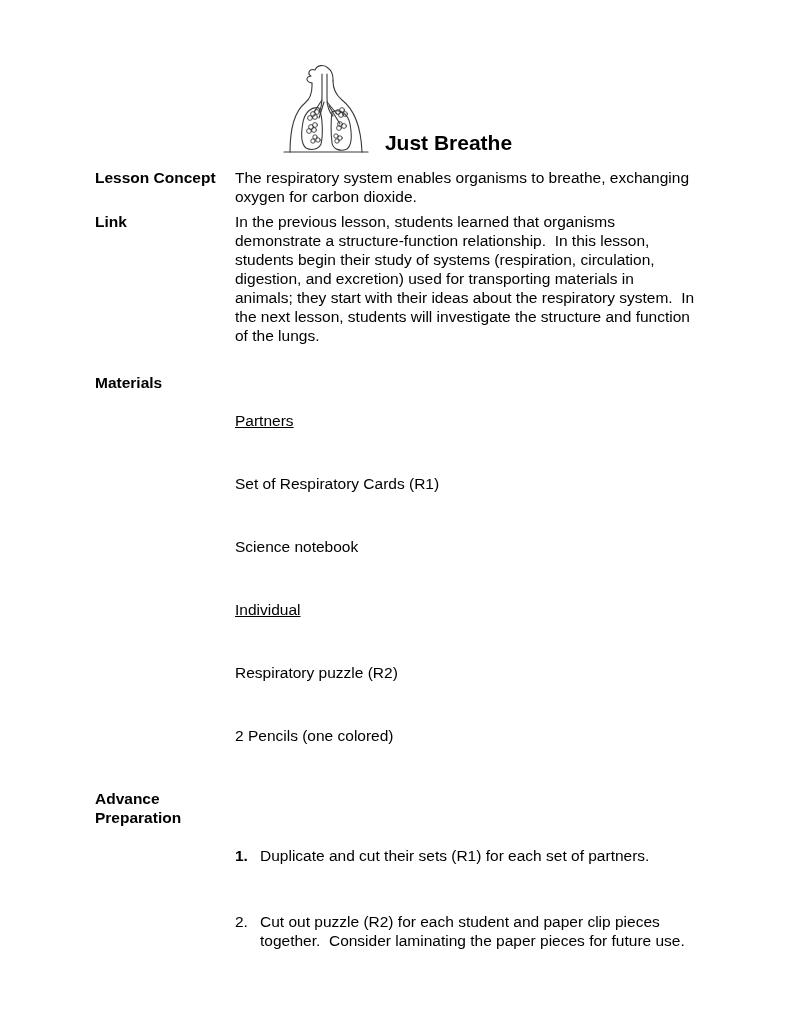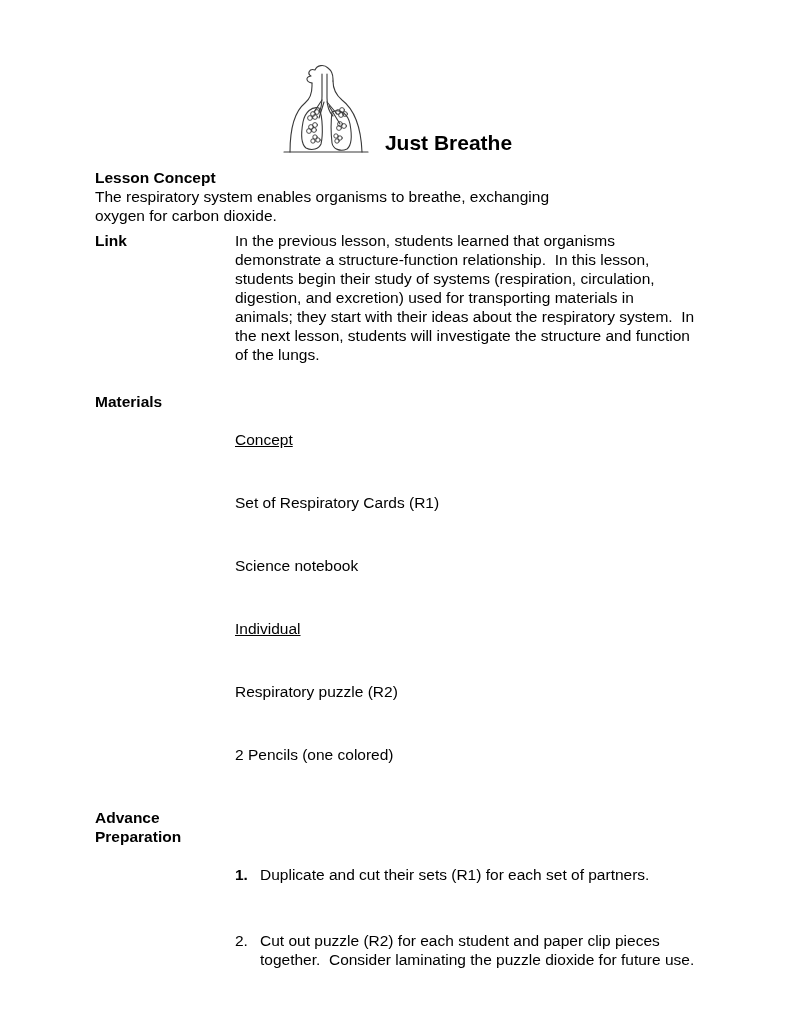"Lesson Concept" .row-lc { flex-direction: column -> none }
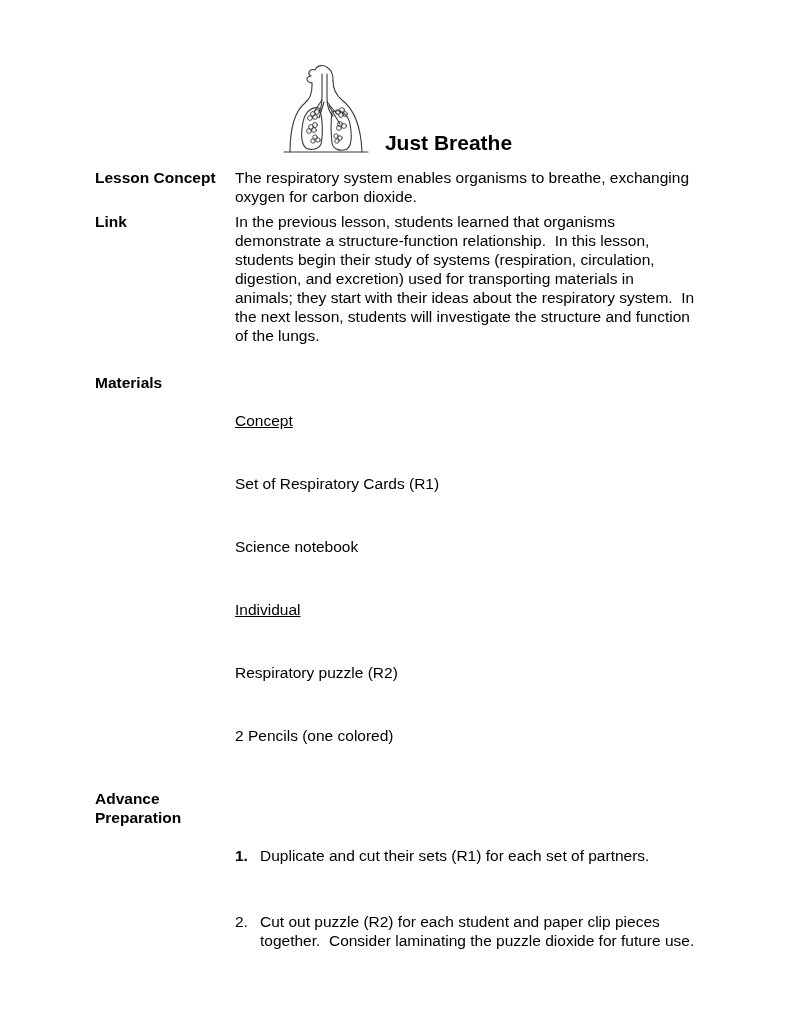"Concept" div.mat-item { text: Concept -> Partners }
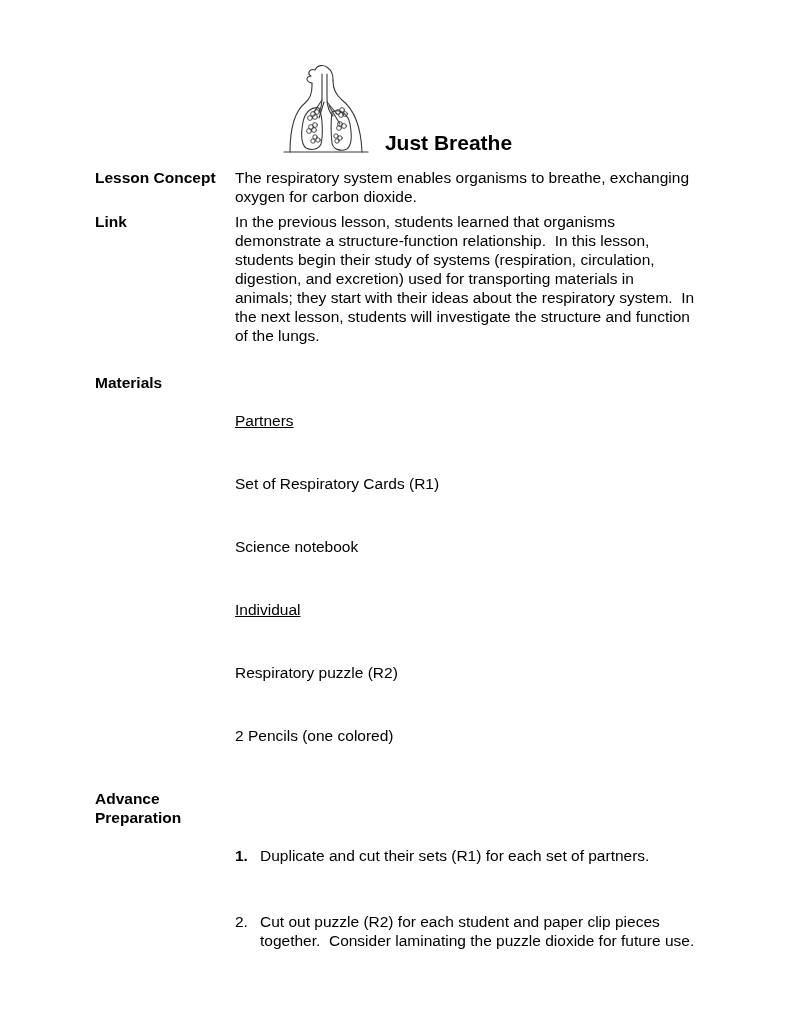"Cut out puzzle (R2) for" div.adv-text { text: puzzle dioxide -> paper pieces }
